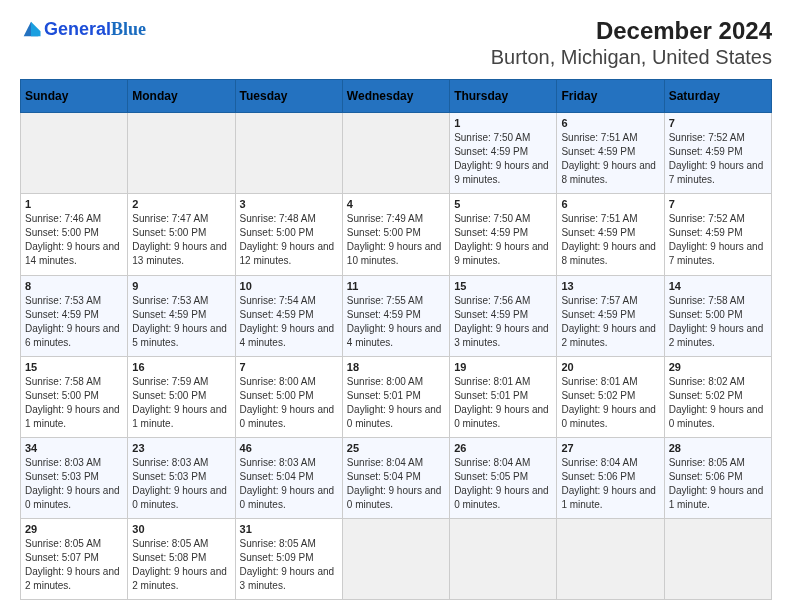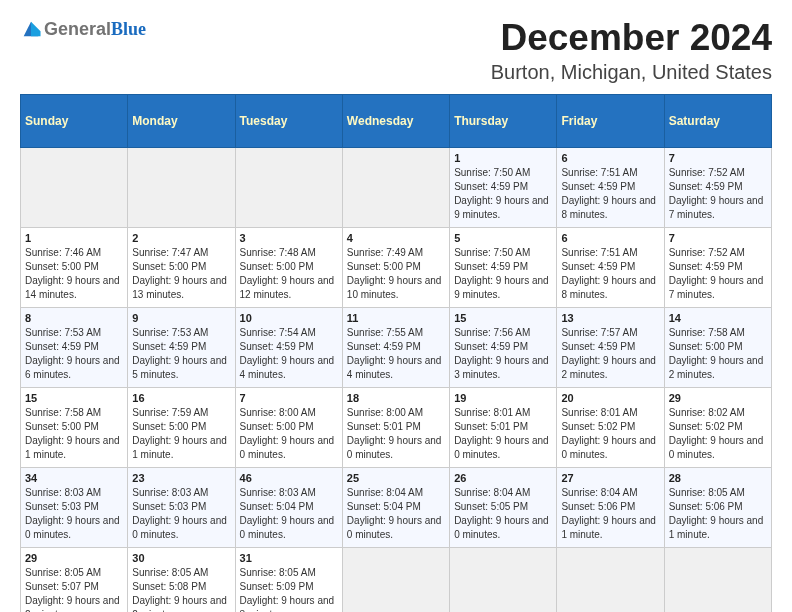"General" .logo-general { color: #737373 -> #1d4ed8 }
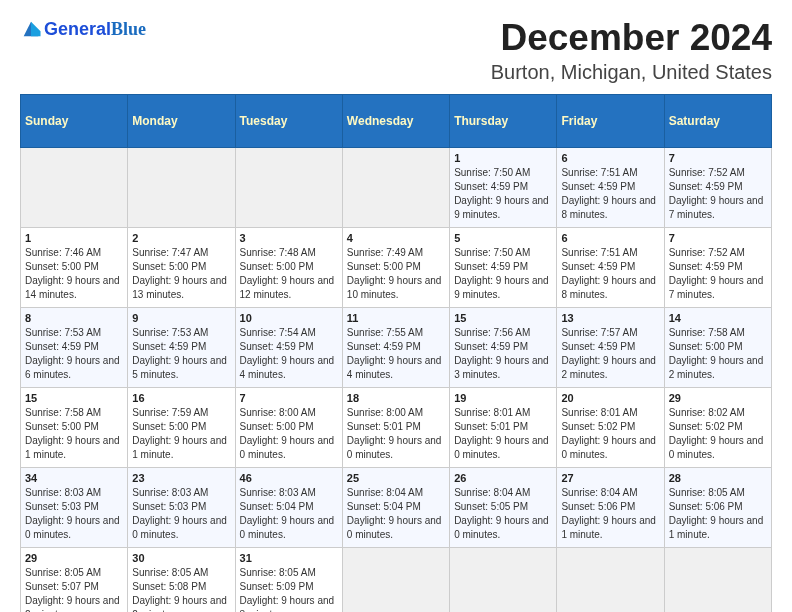"December 2024" .month-title { font-size: 37px -> 24px }
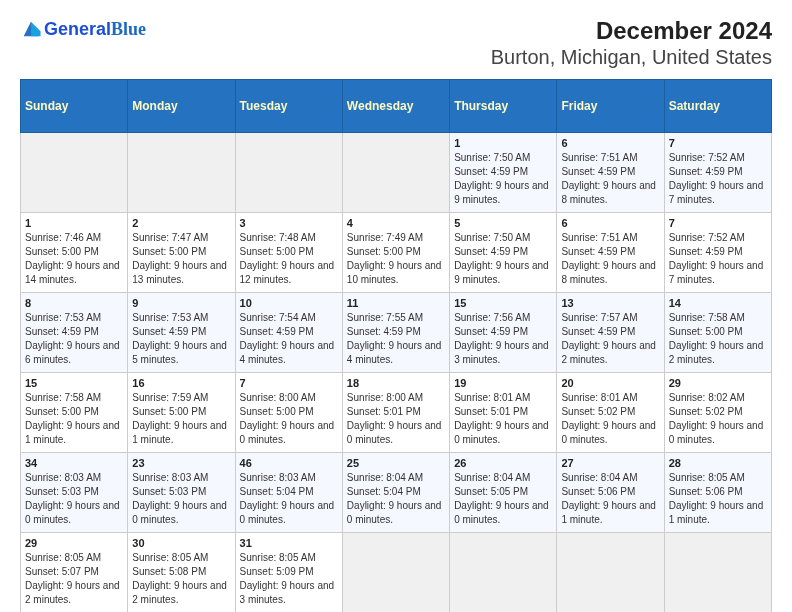"Sunday" .calendar thead tr th { color: #fef9c3 -> #000000; padding: 19px 4px -> 9px 4px }
